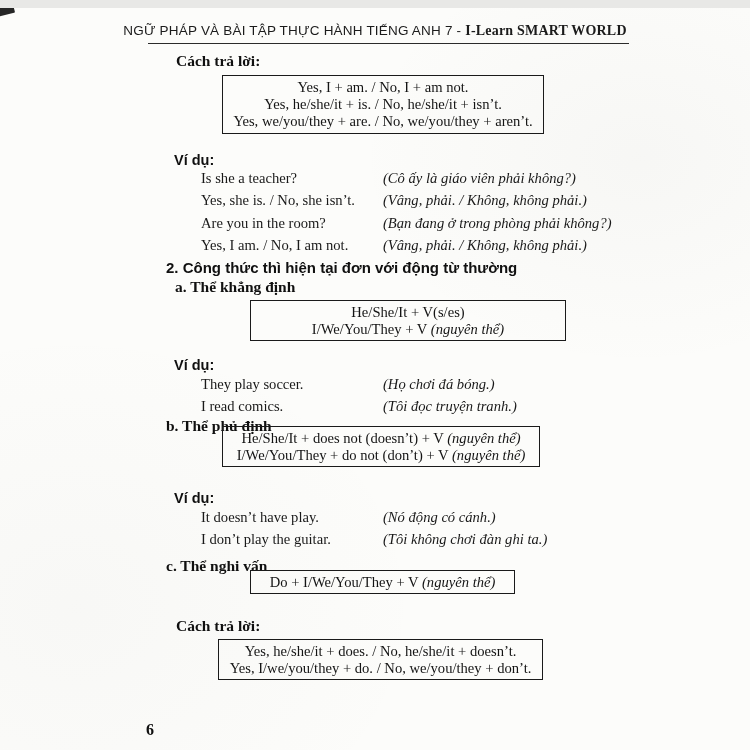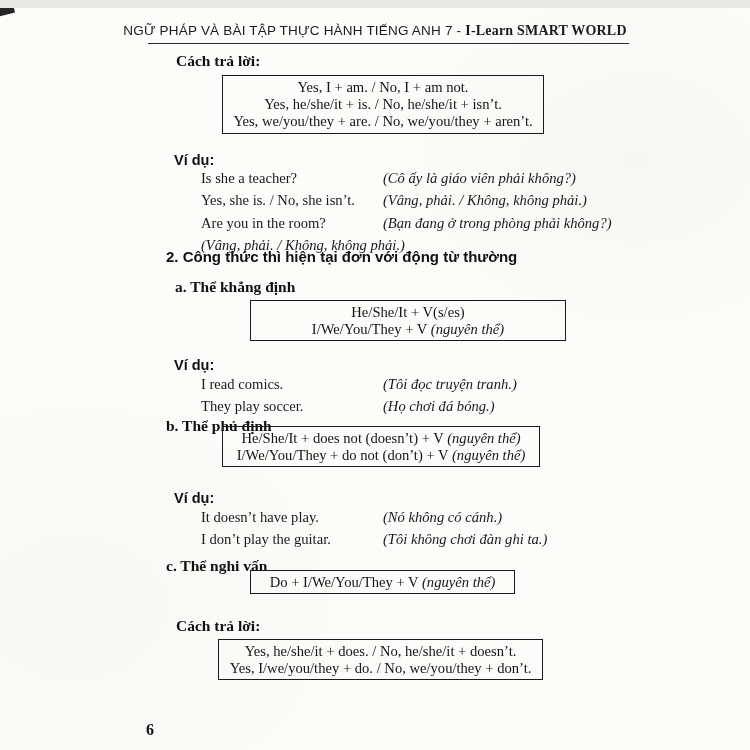"Yes, I am. / No," div.ex-en { html: none -> <div>Yes, I am. / No, I am not.</div> }
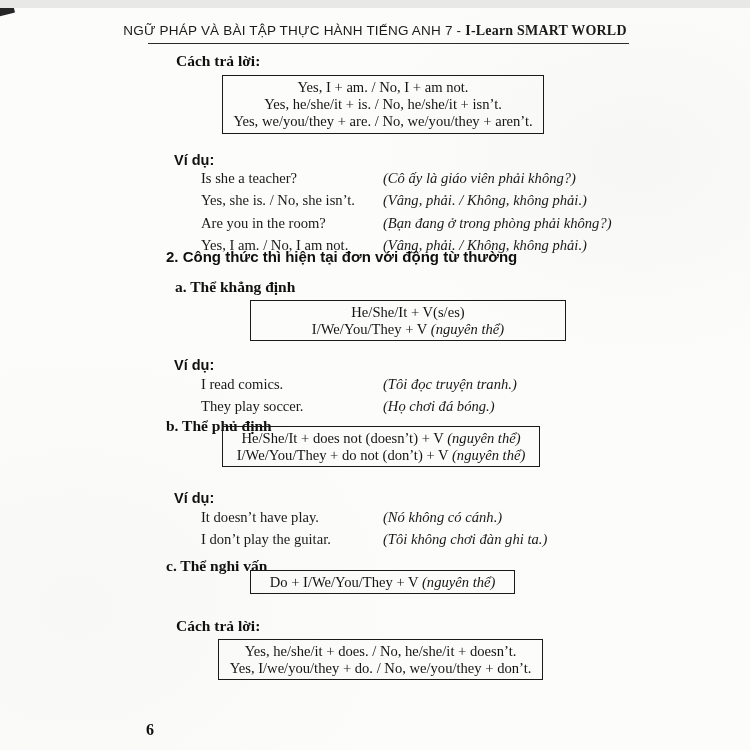"2. Công thức thì hiện" div.abs { top: 240px -> 251px }
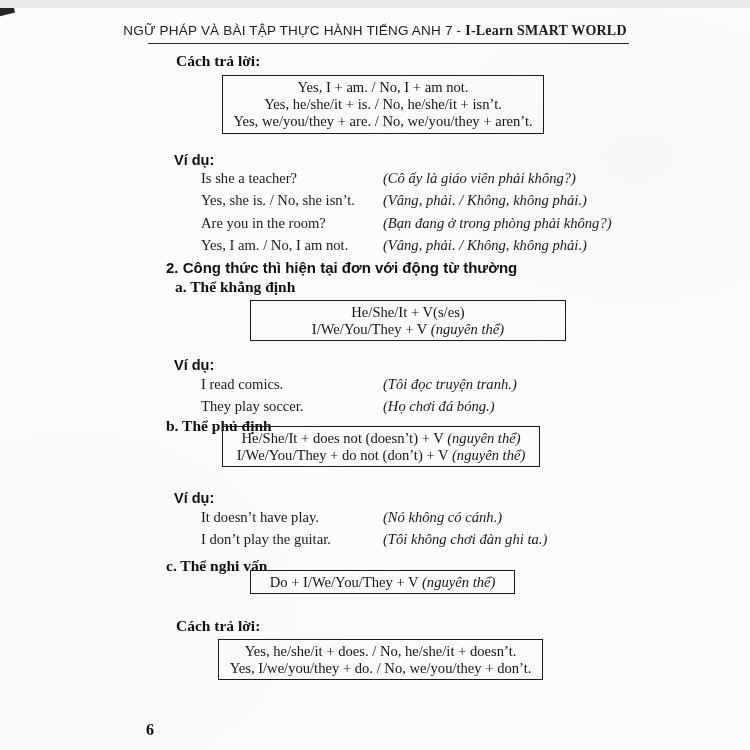"I read comics." div.ex-row { order: before "They play soccer." -> after "They play soccer." }
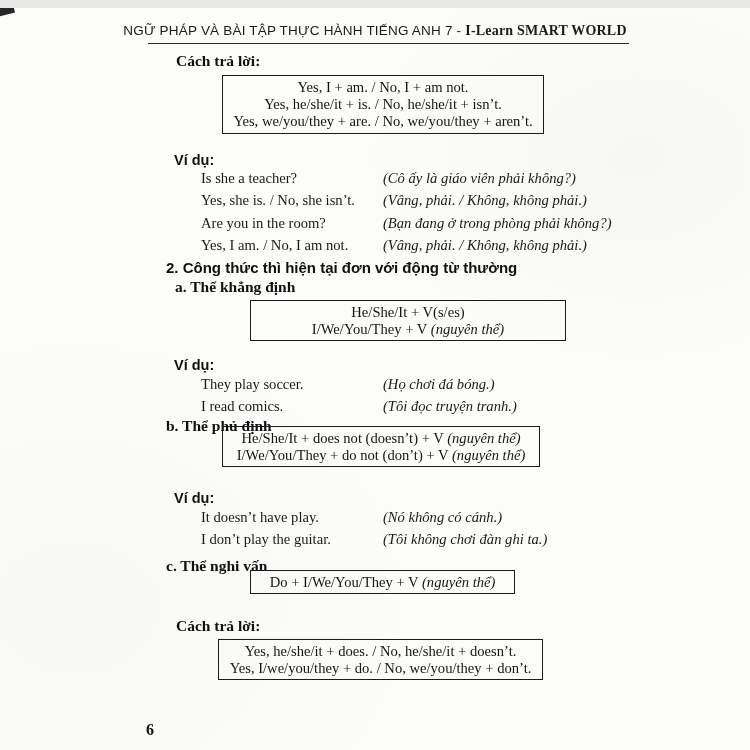"(Nó không có cánh.)" div.ex-vi { text: không -> động }
